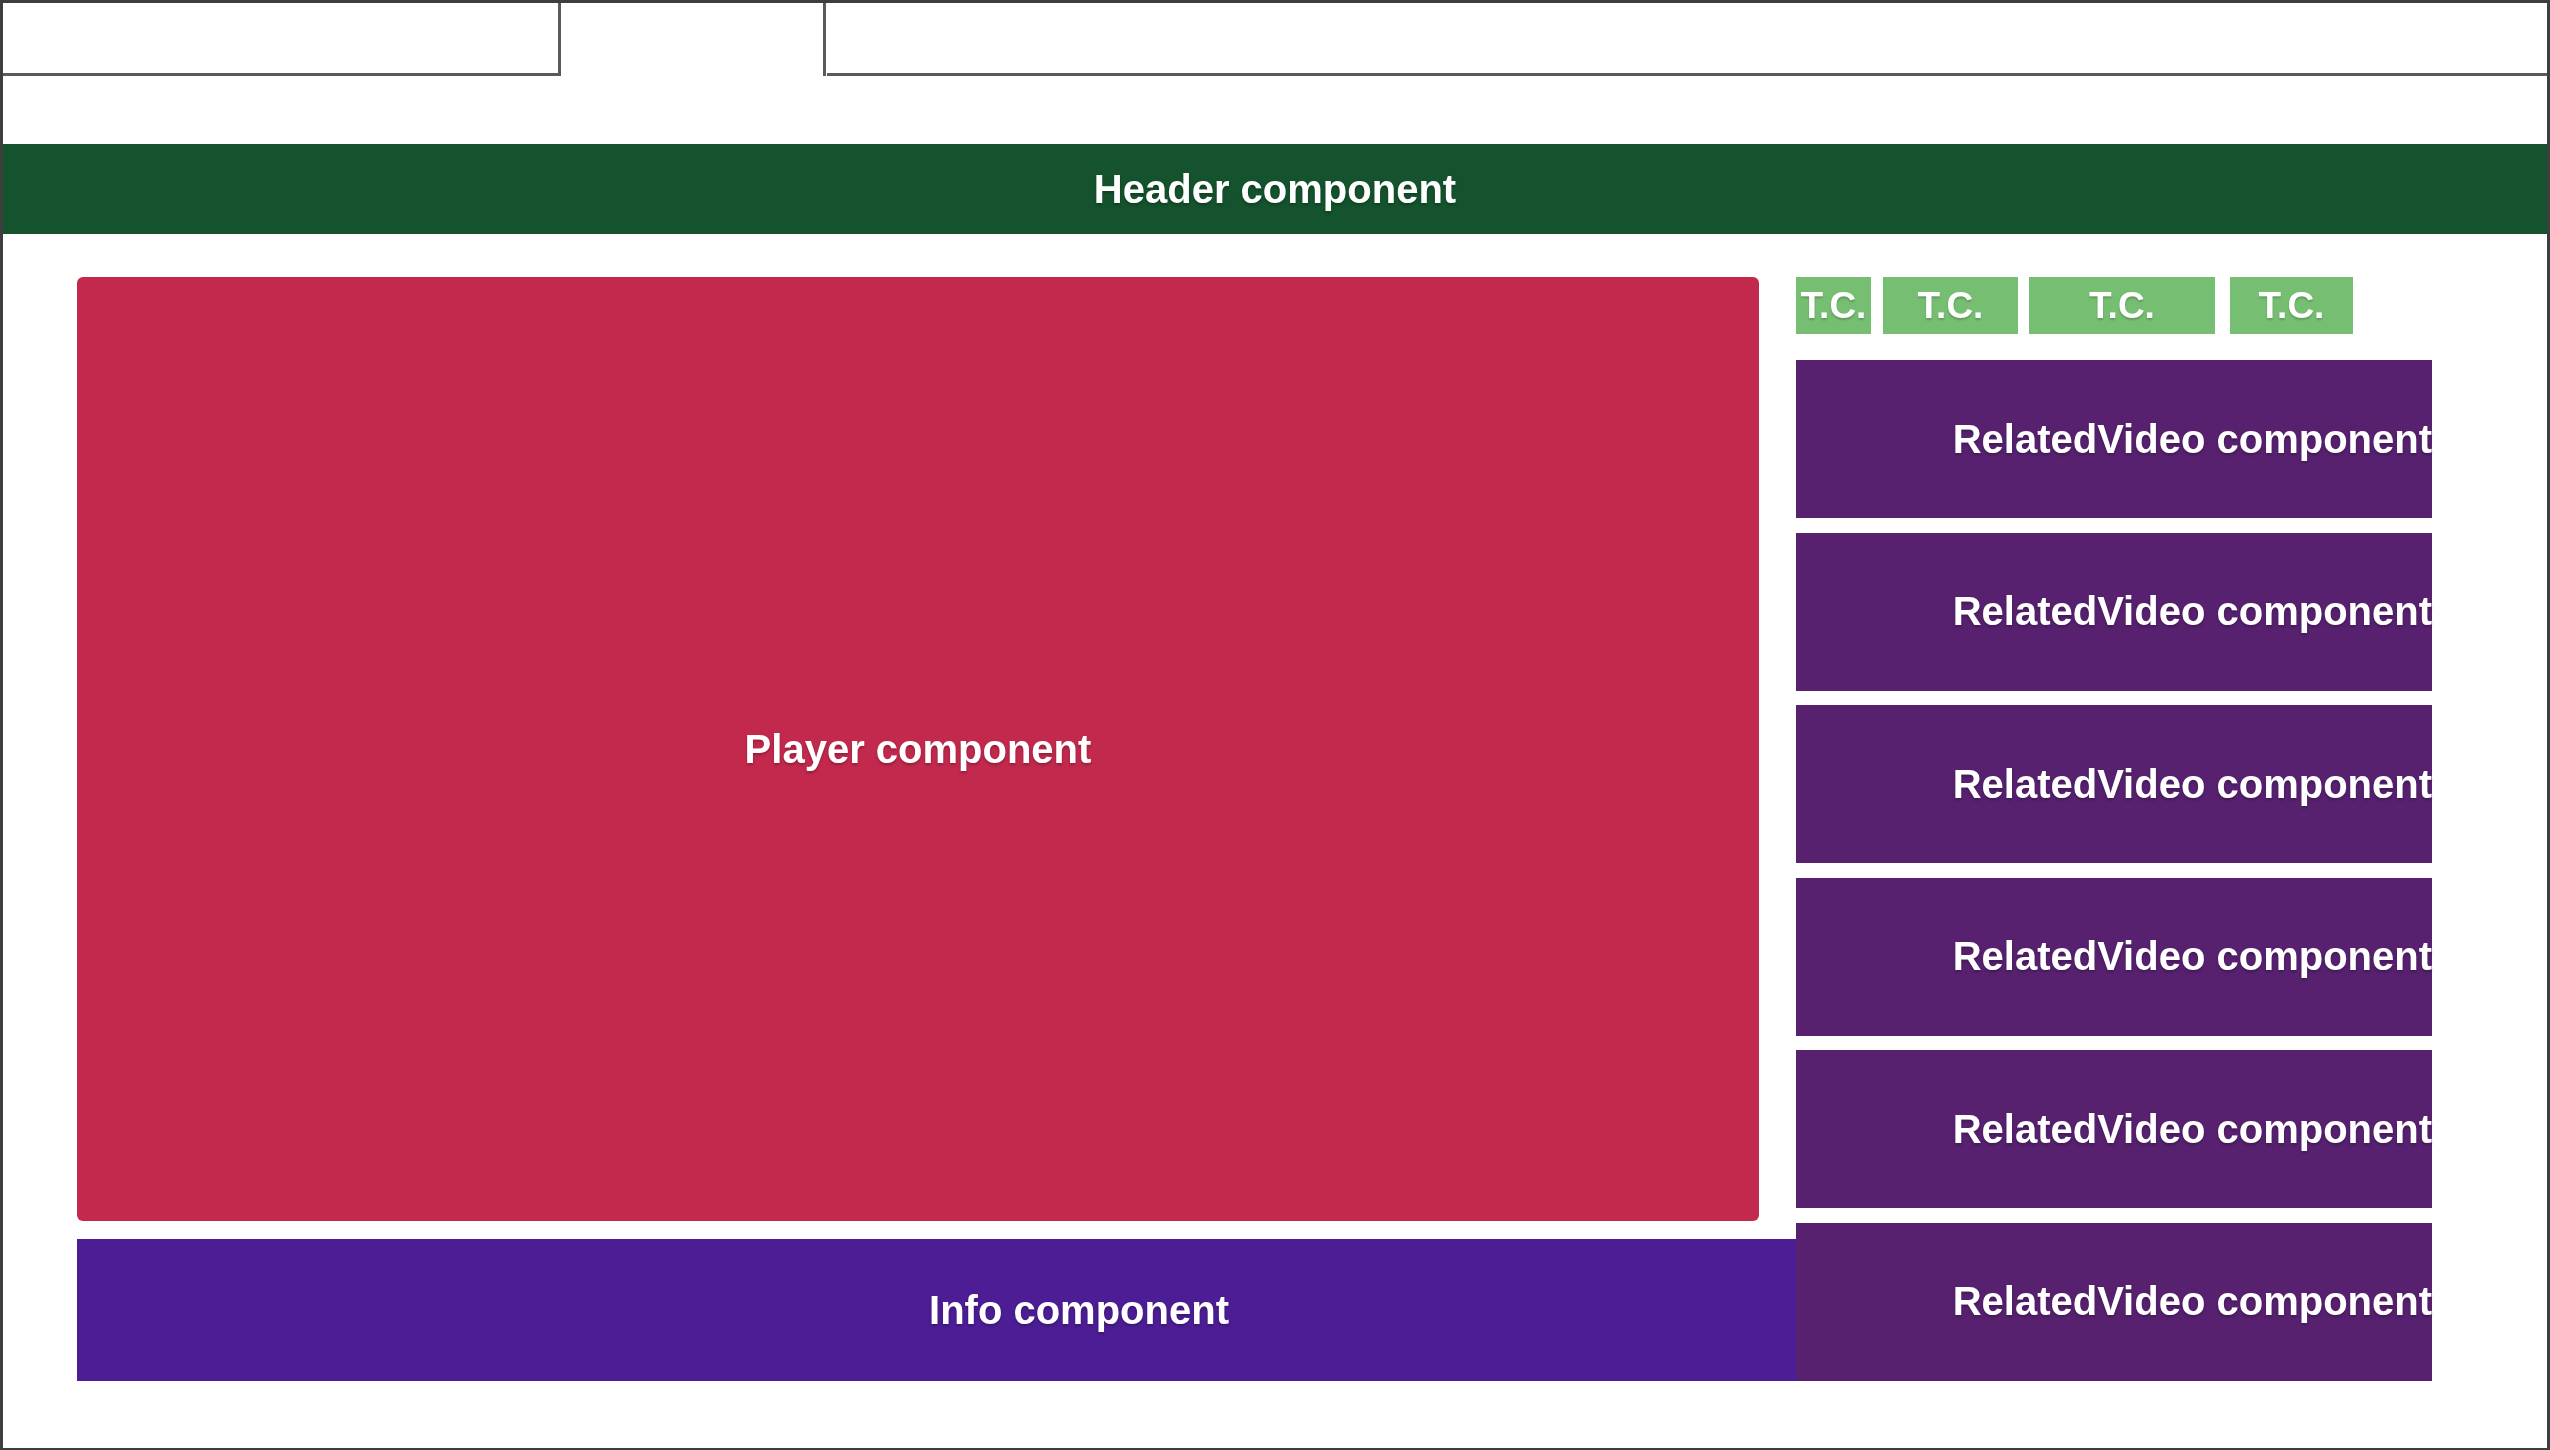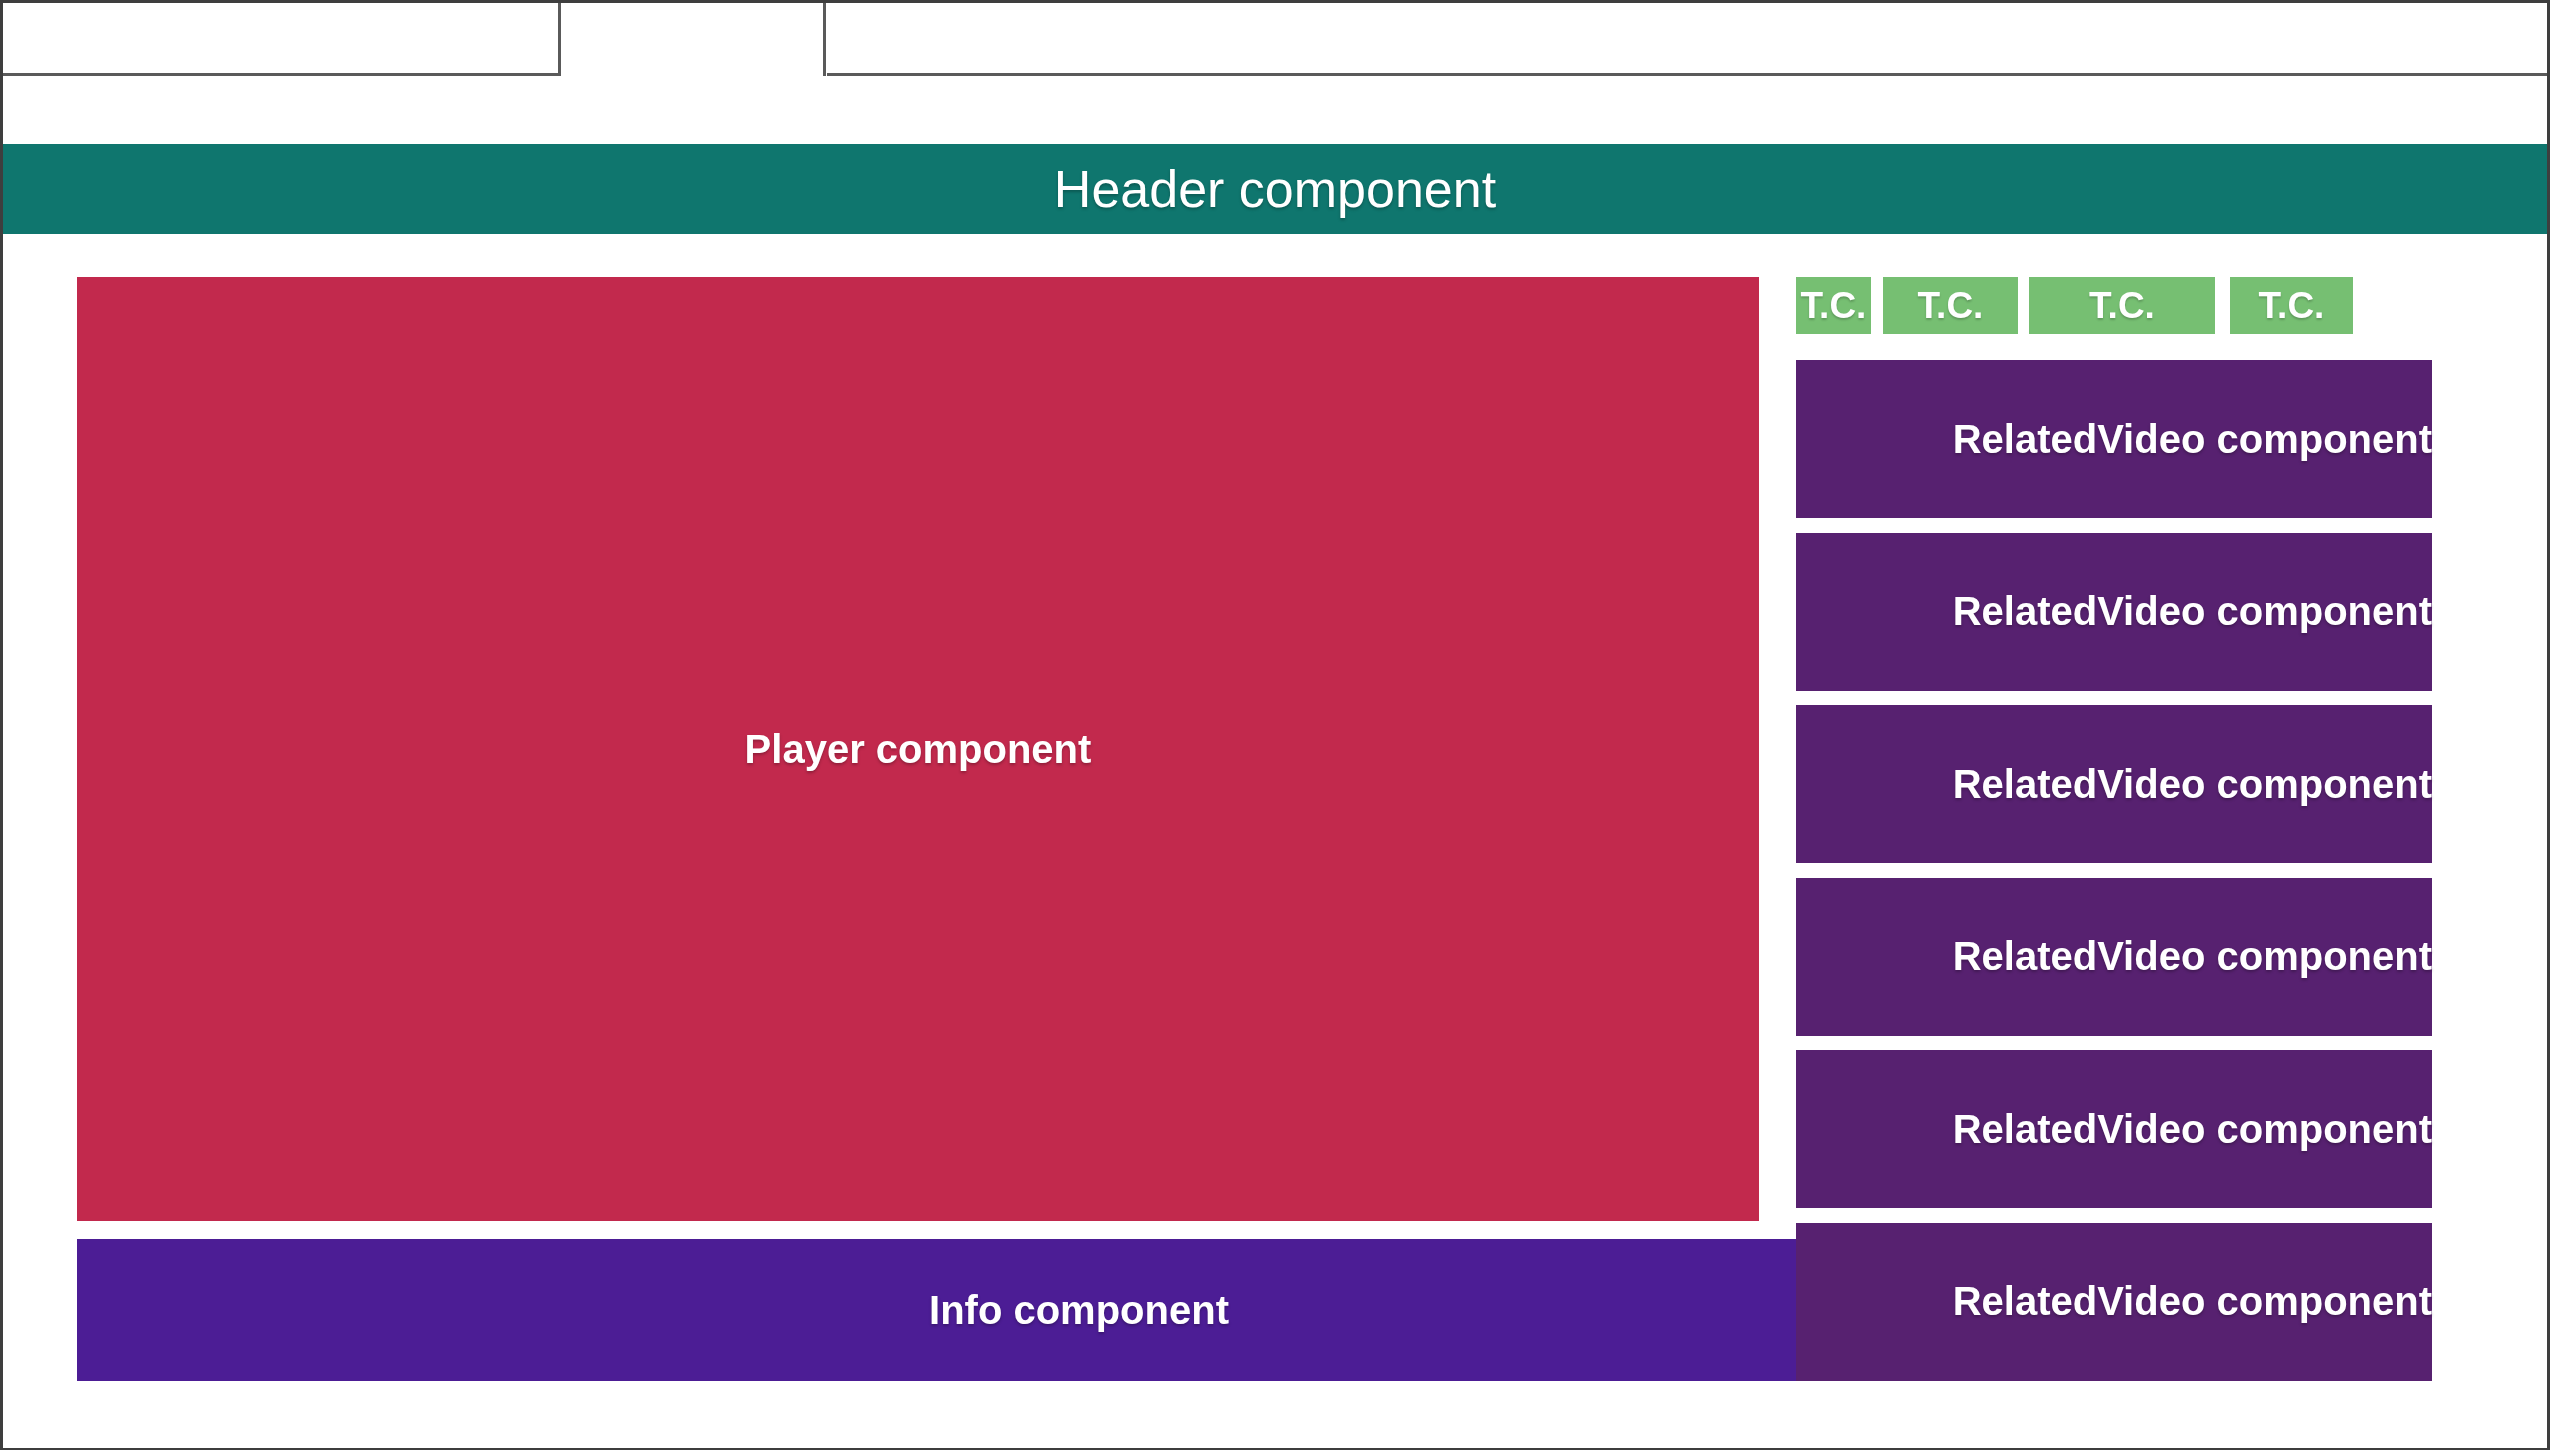"Header component" .header-bar { background: #0f766e -> #14532d; font-size: 52px -> 40px; font-weight: 400 -> 700 }
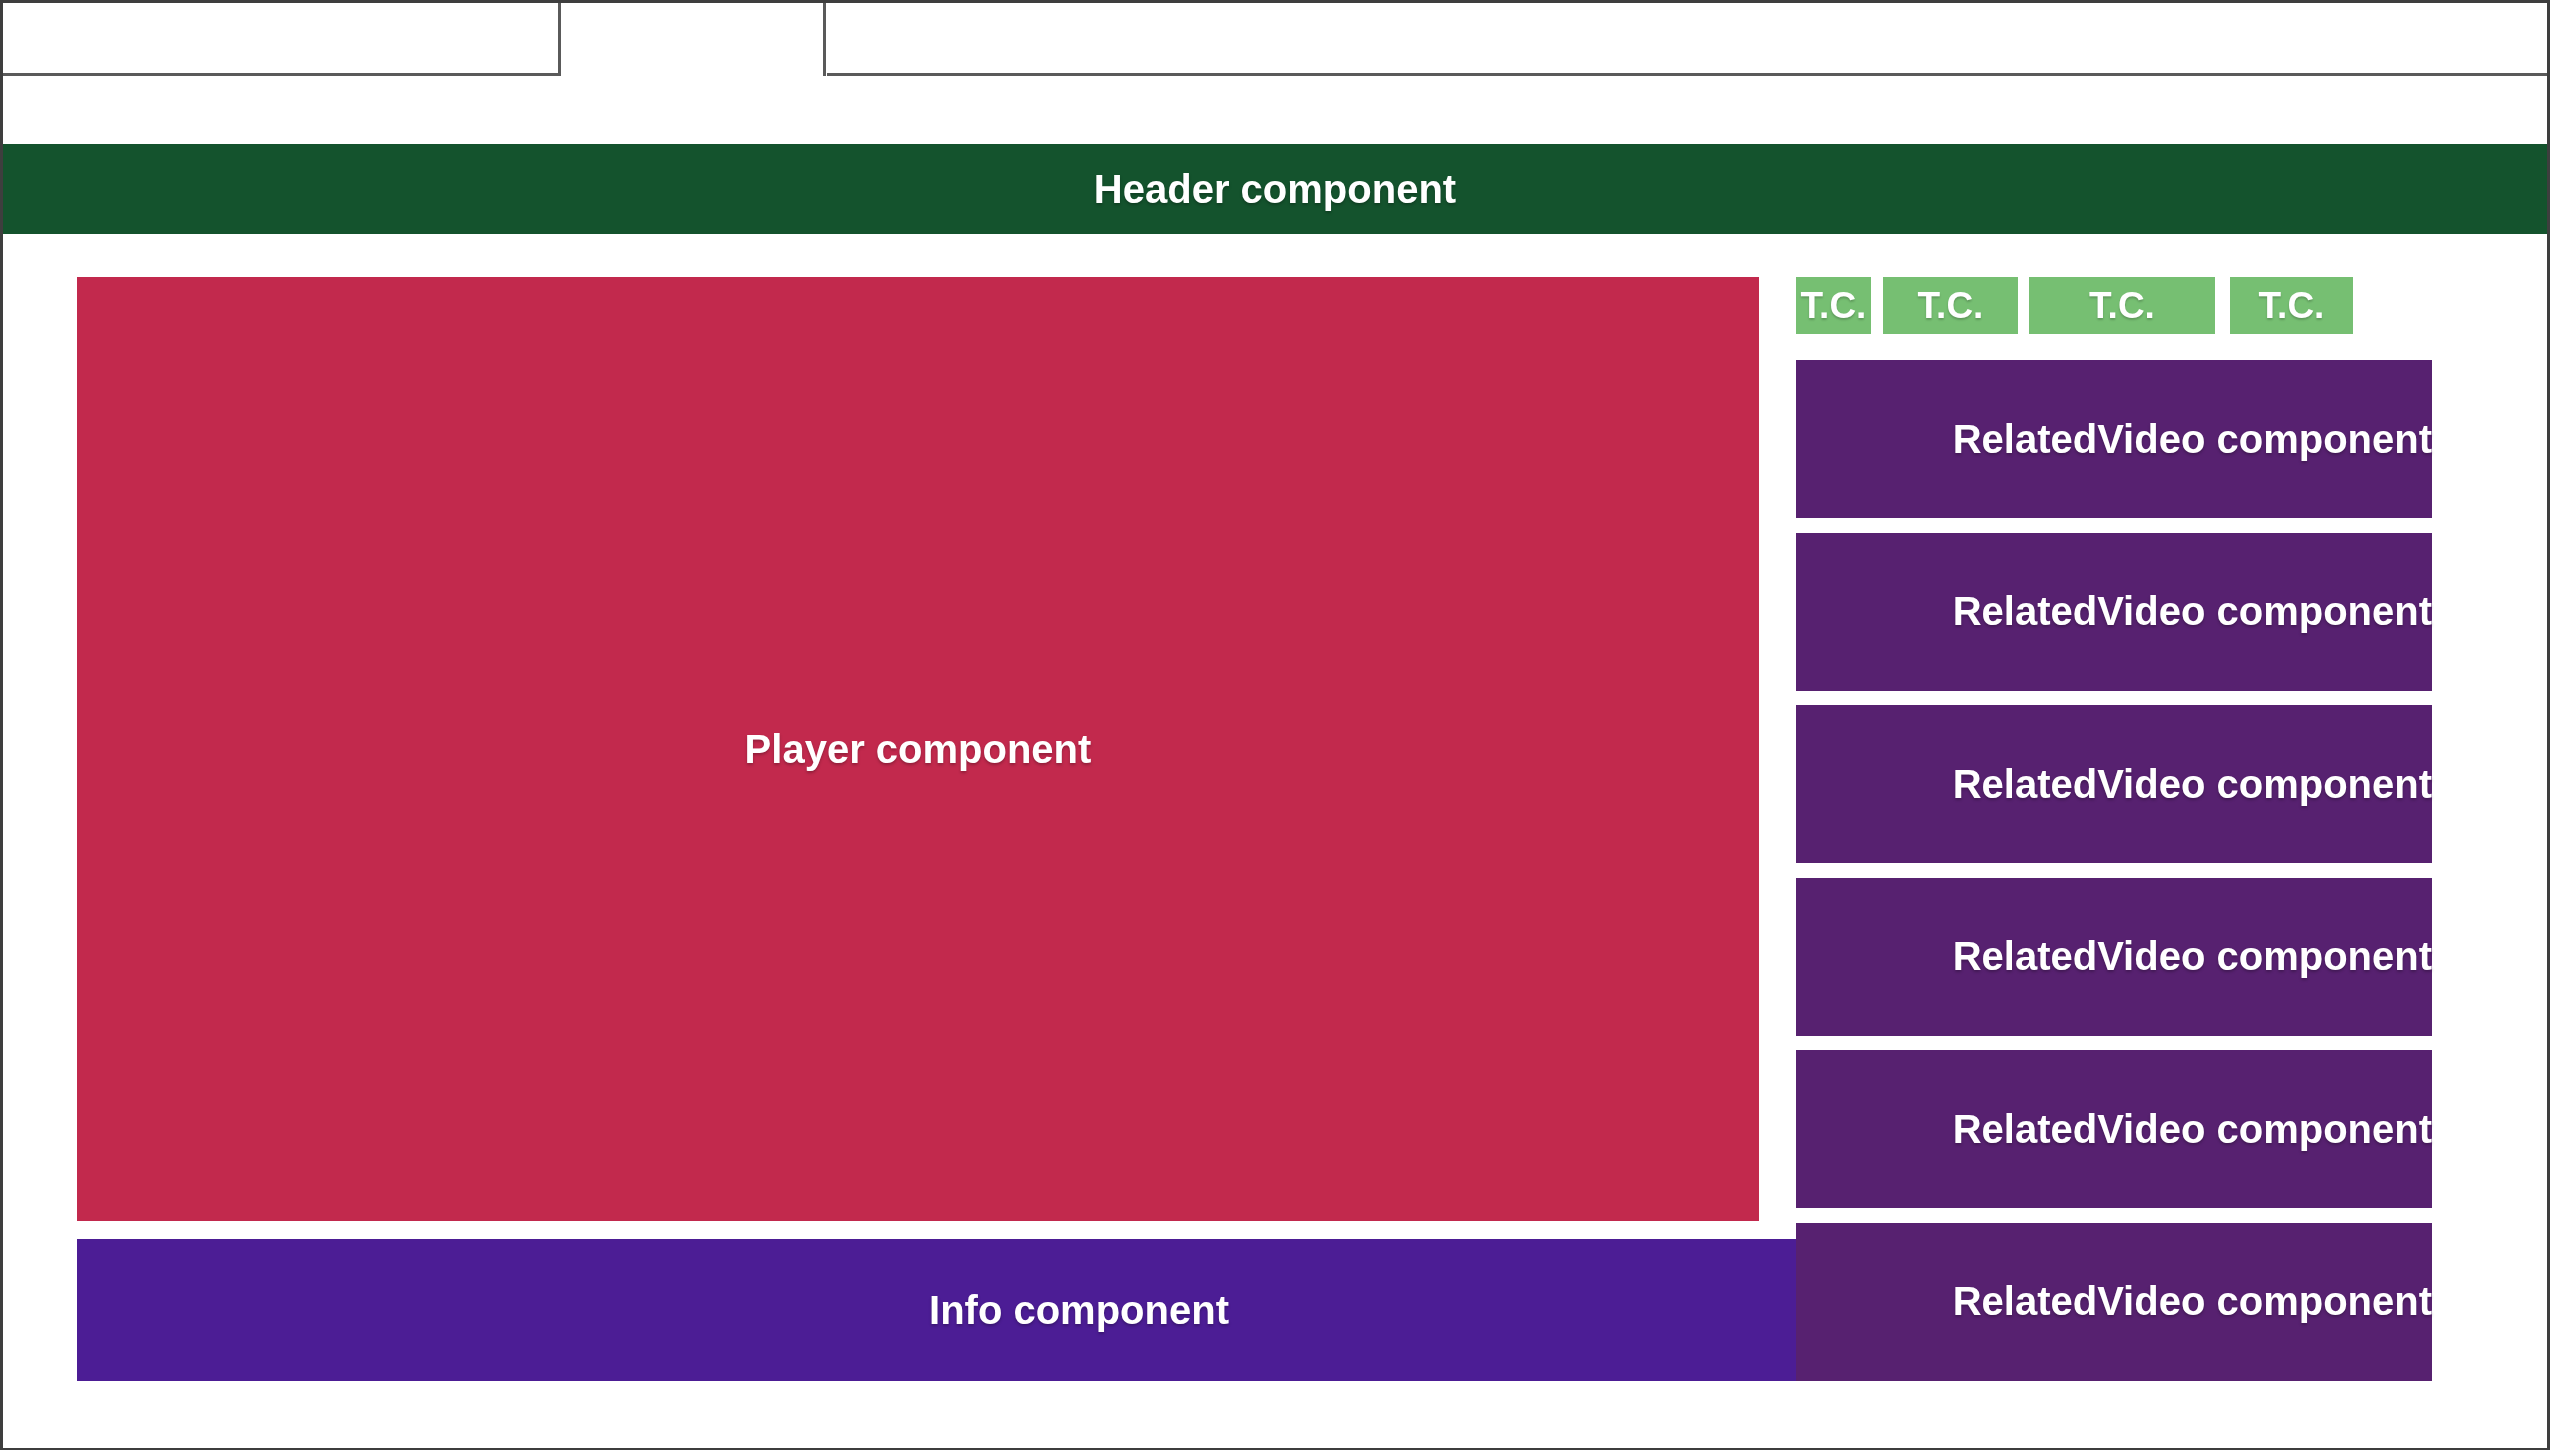"Player component" .player-block { border-radius: none -> 6px }
